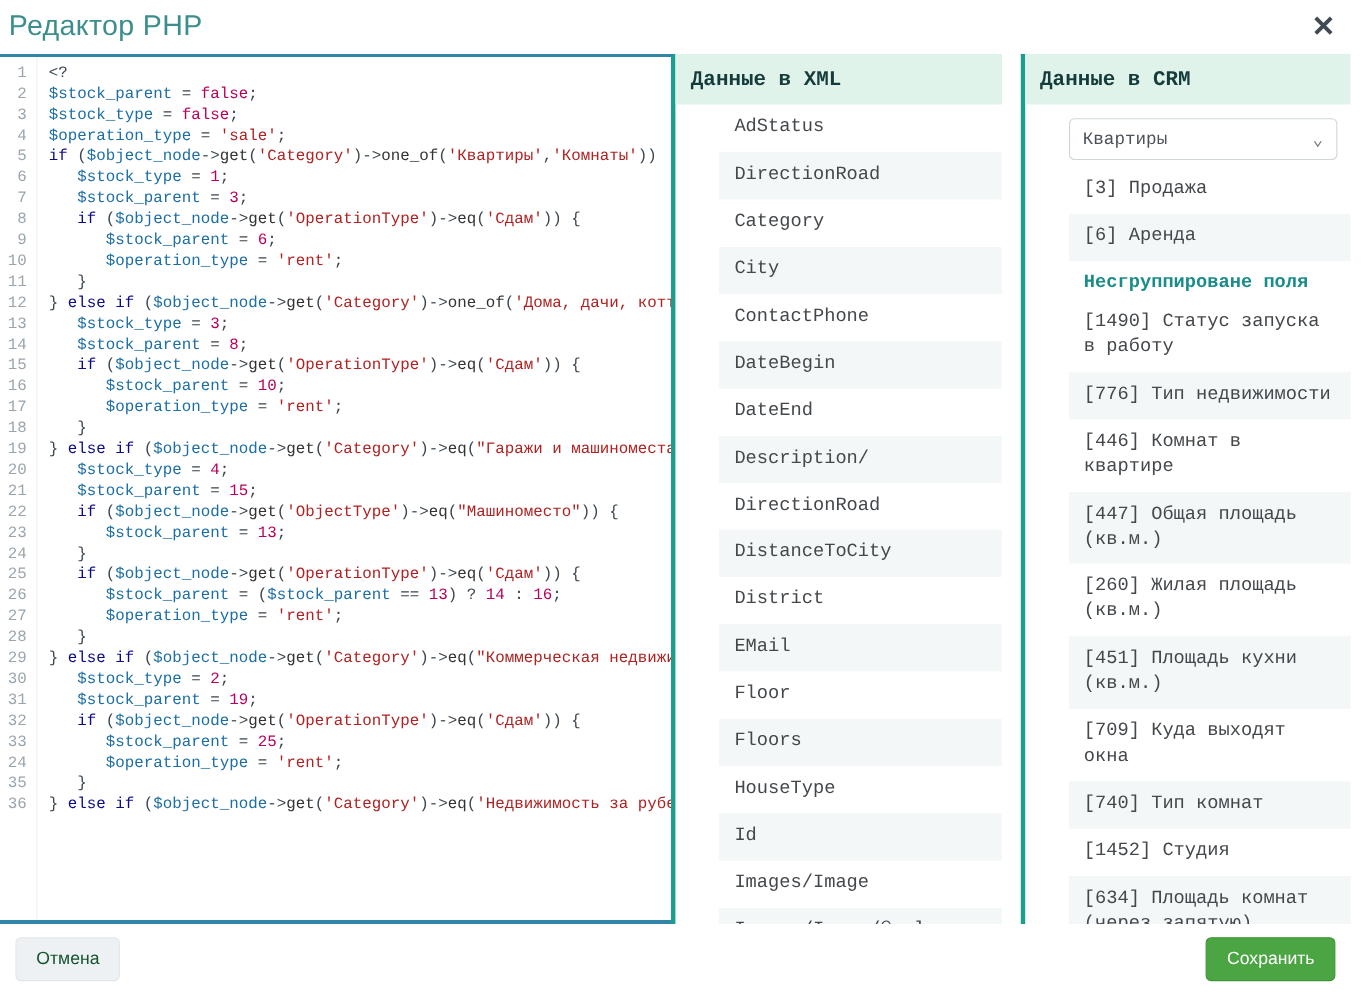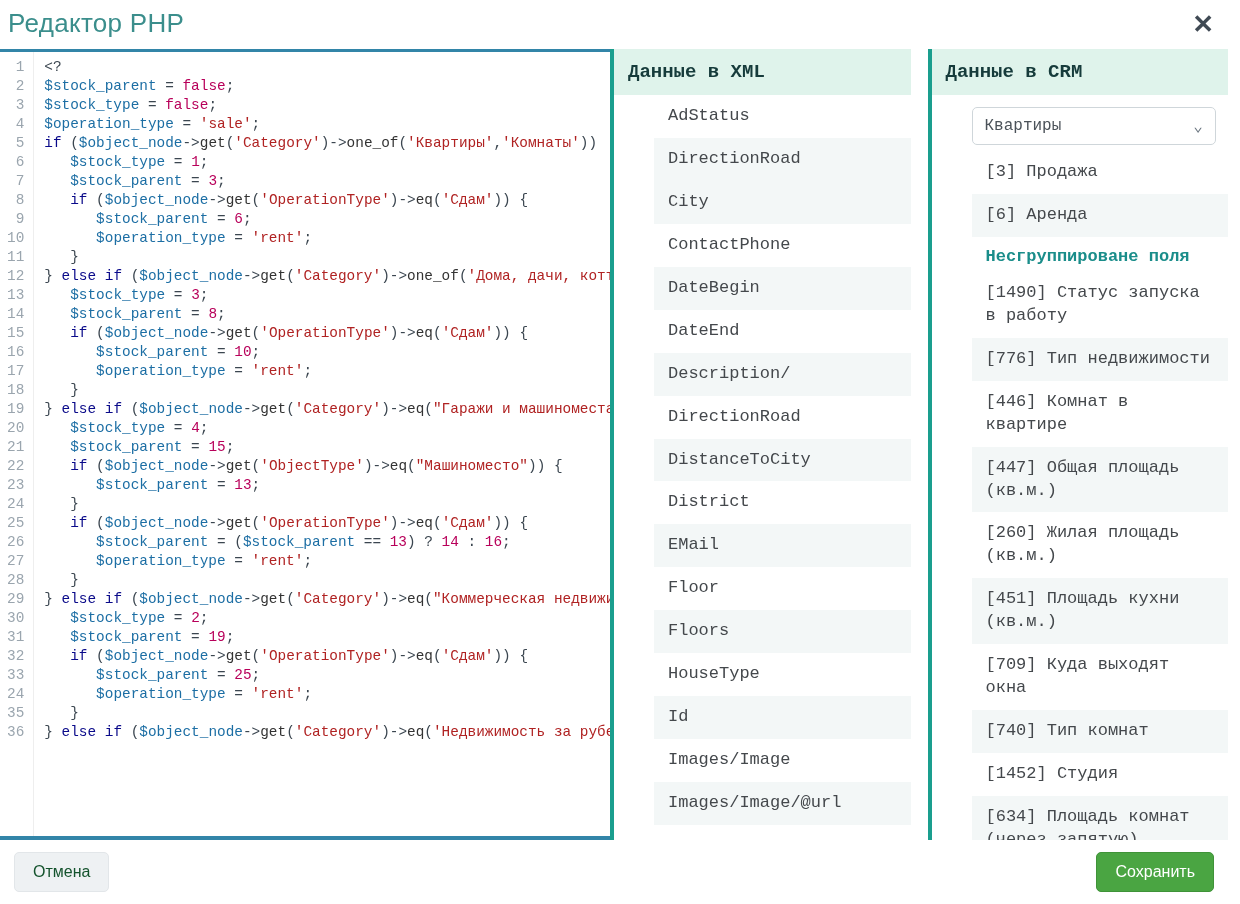"Category" div.row { html: none -> <div>Category</div> }
